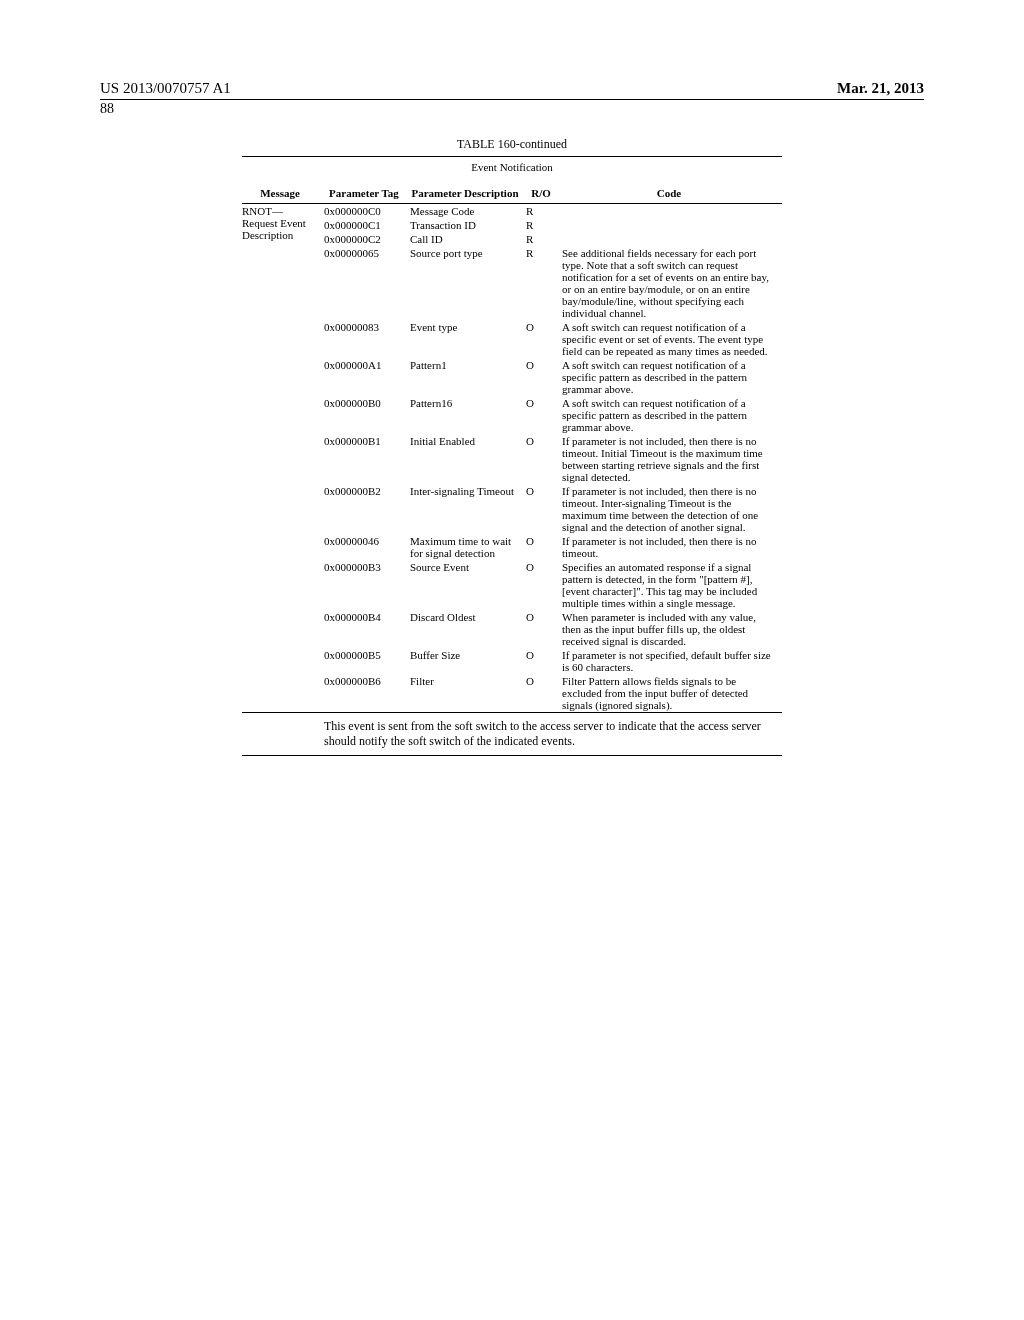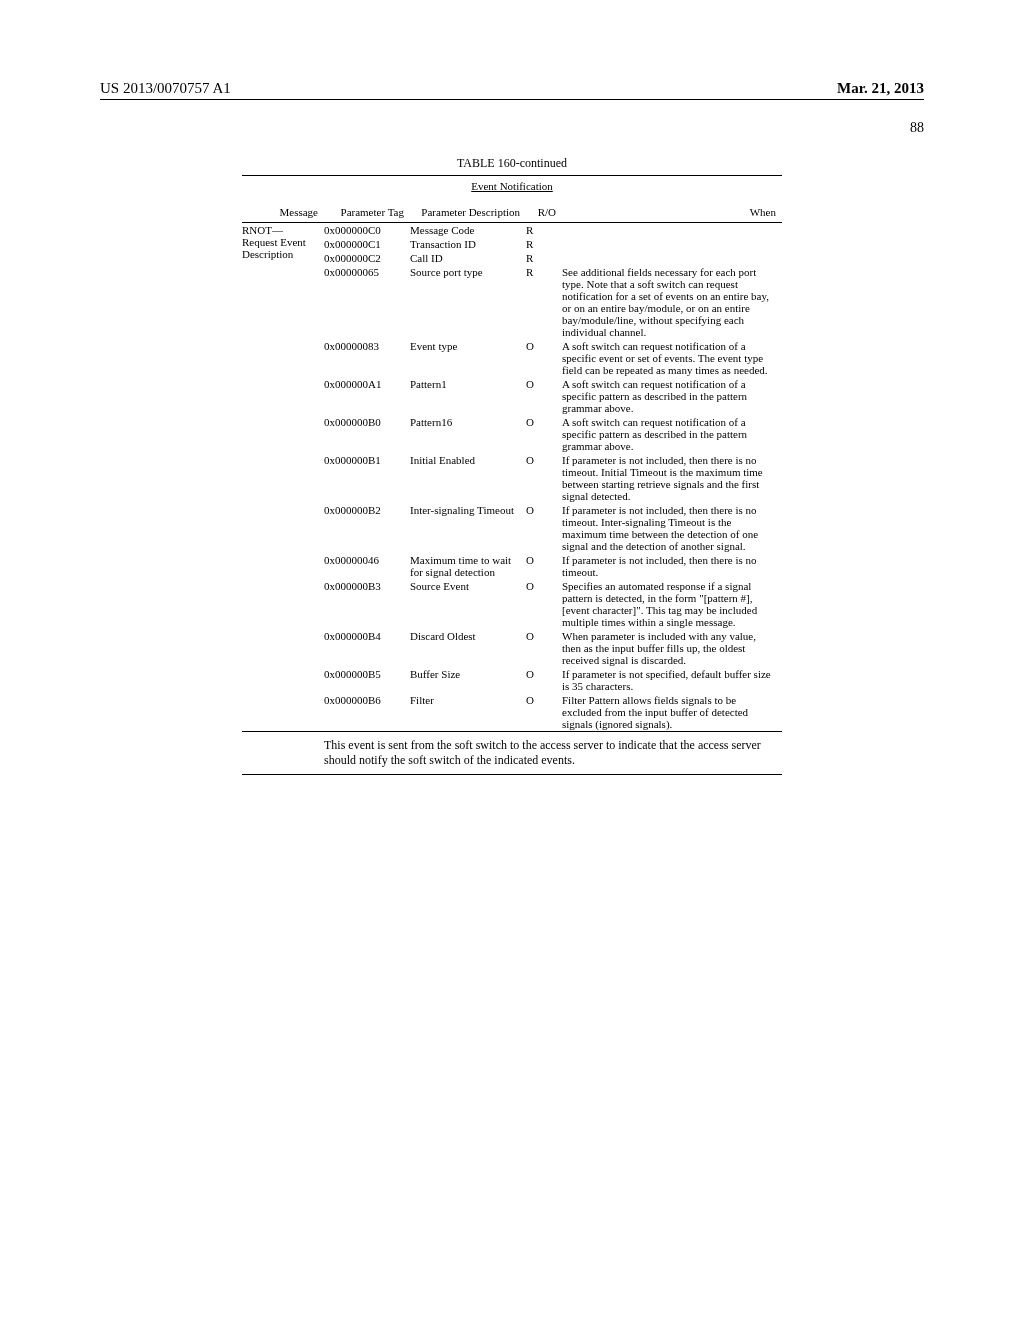"US 2013/0070757 A1" .header { margin-bottom: 20px -> 1px }
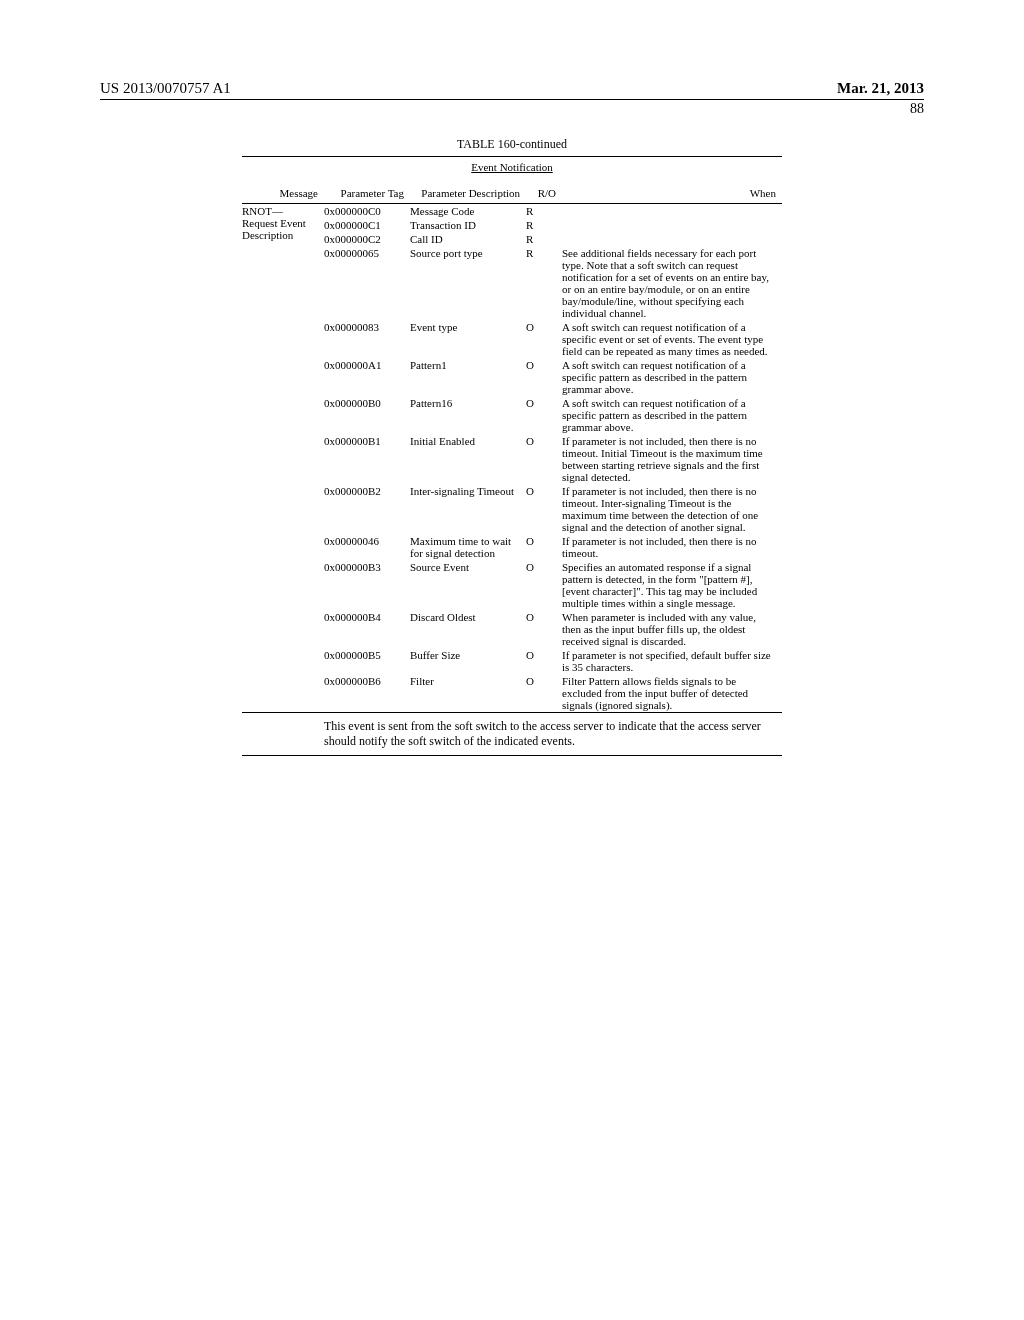"88" .page-number-top { text-align: right -> left }
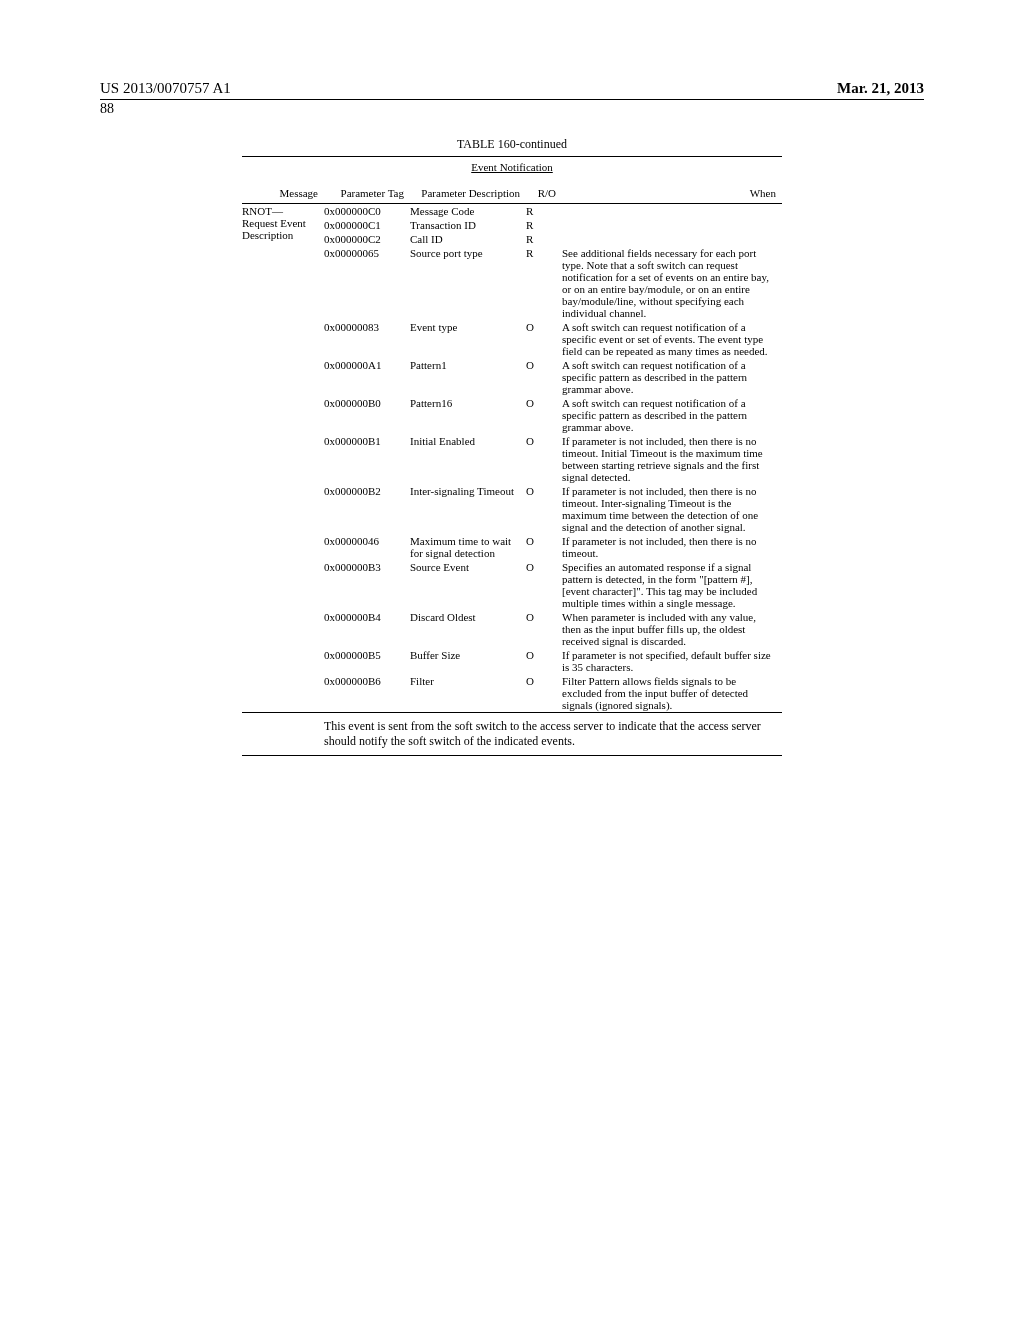"Event Notification" .section-title td { text-decoration: underline -> none }
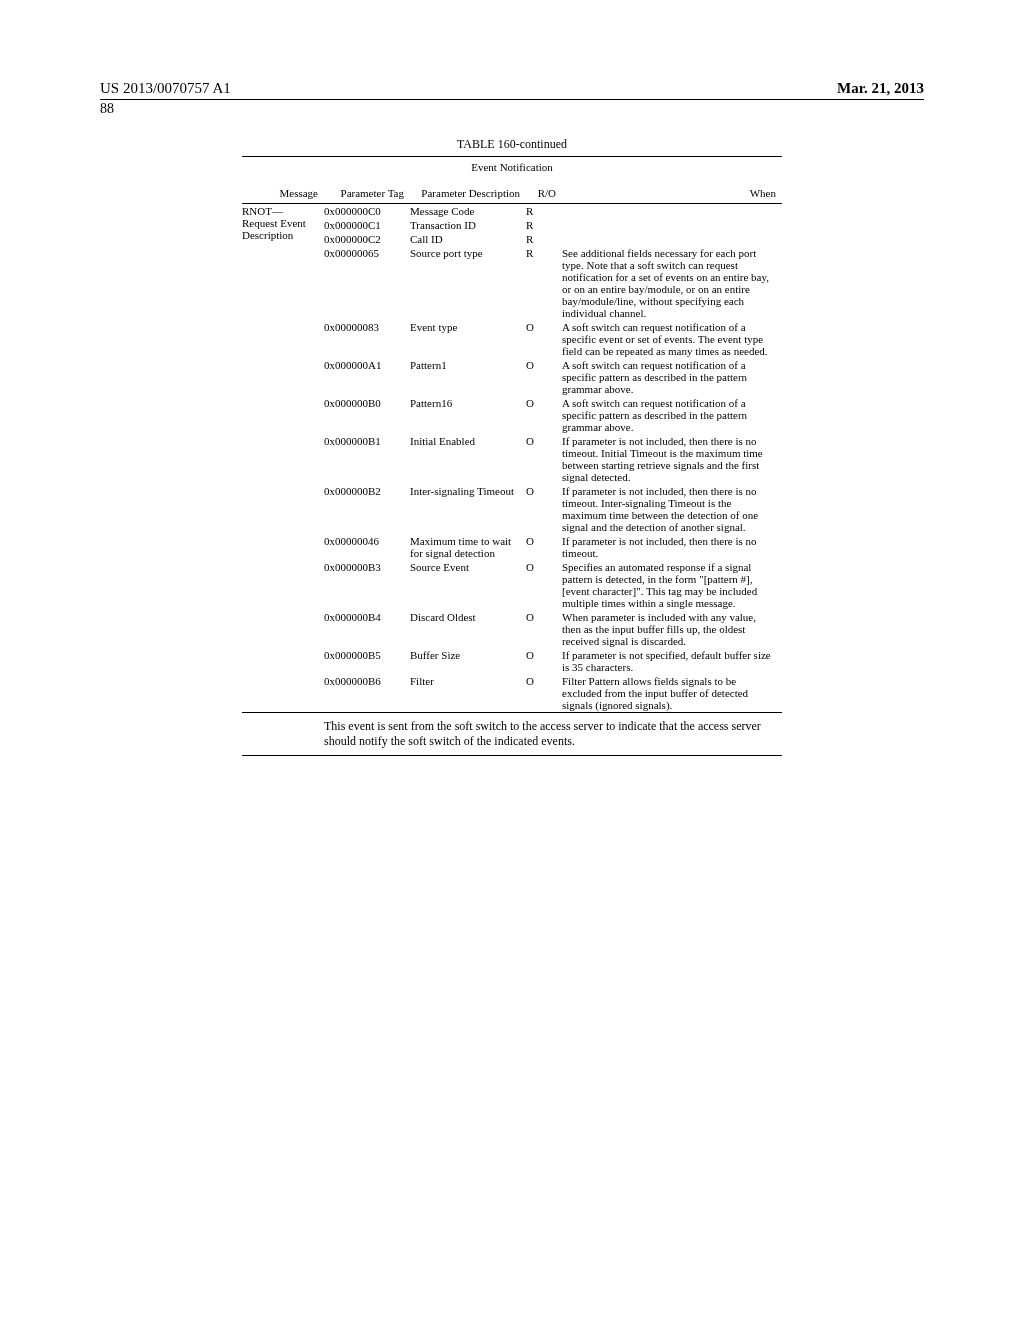"Message" th { font-weight: normal -> bold; text-align: right -> center }
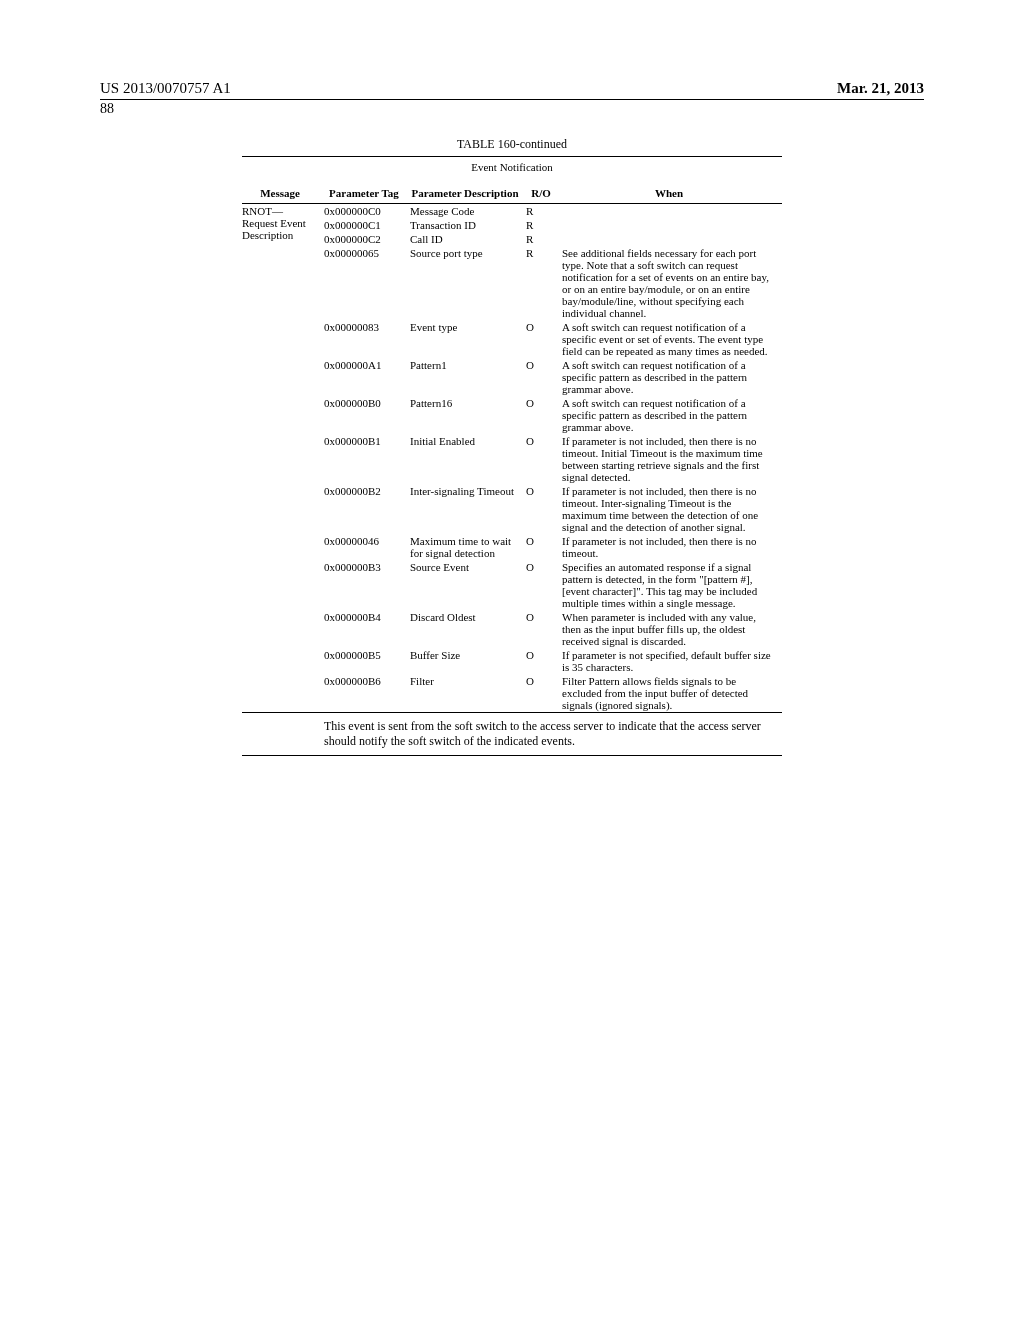"When" th.col-notes { text: When -> Code }
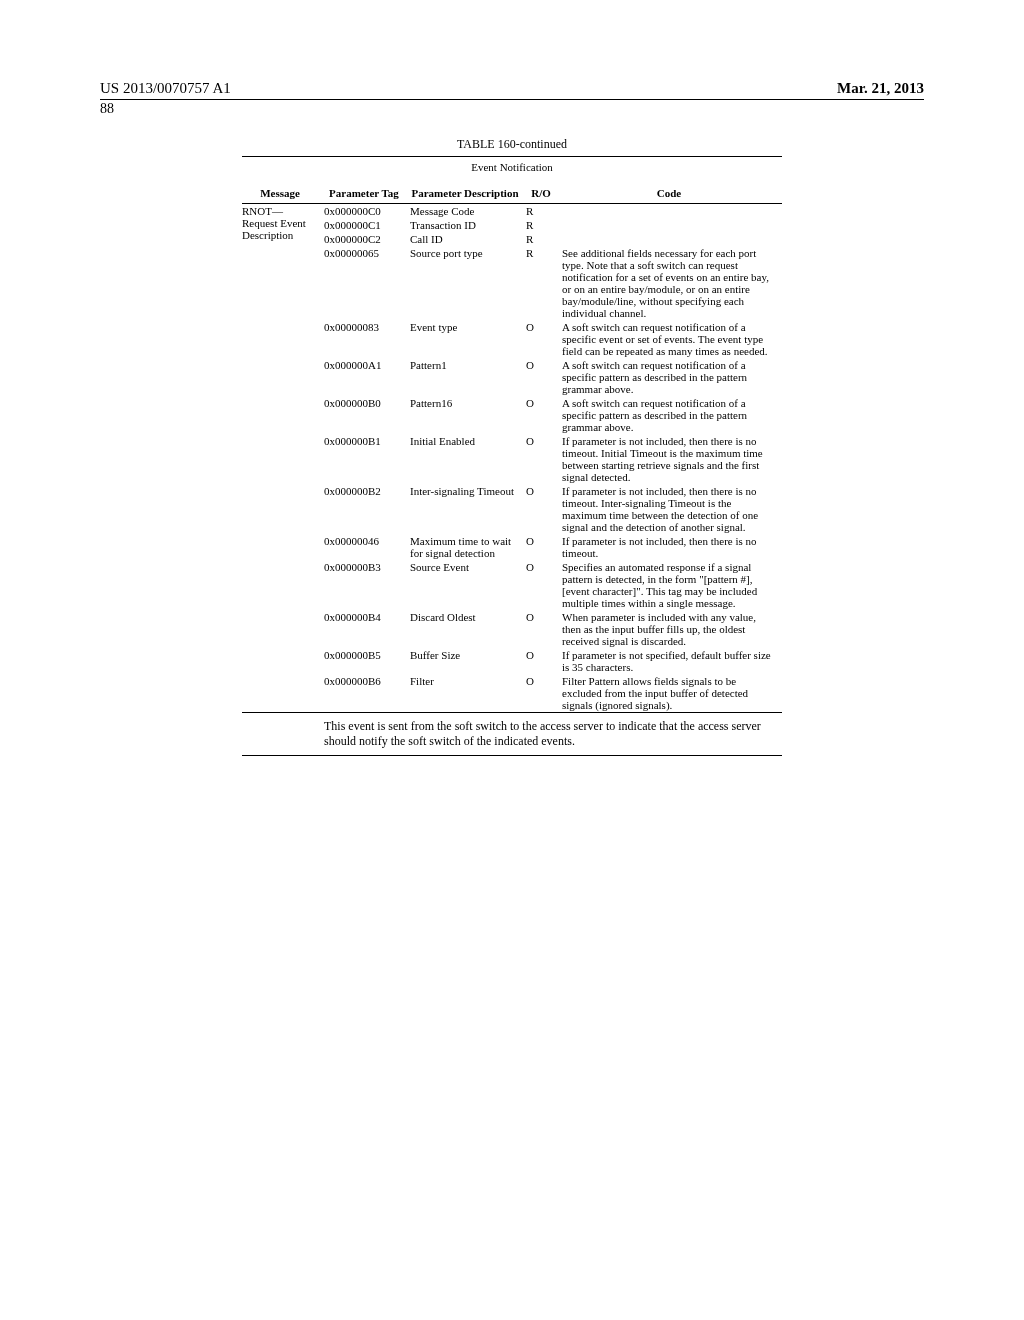"If parameter is not specified," td { text: 35 -> 60 }
